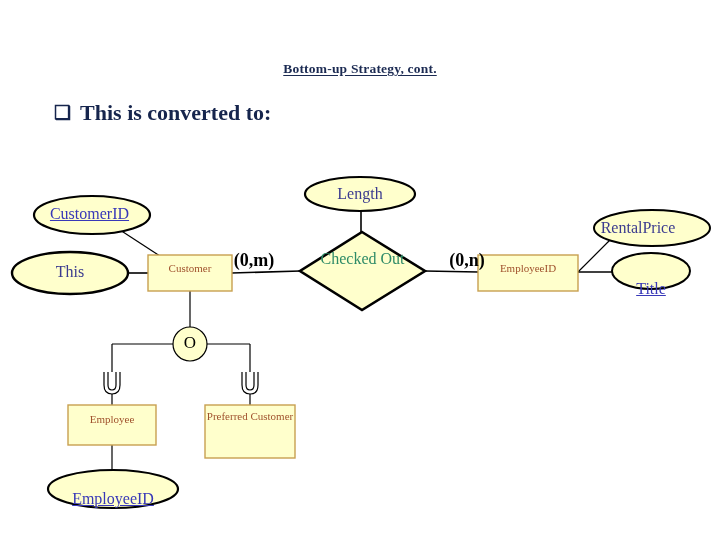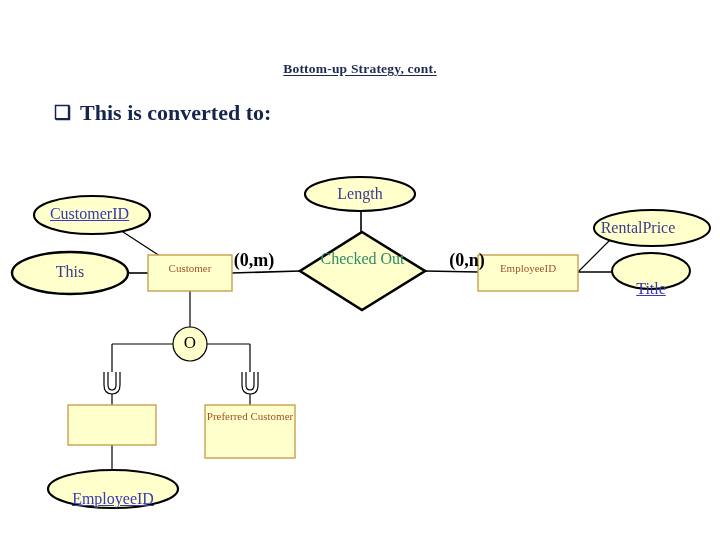"Employee" div.lbl { html: none -> <div>Employee</div> }
